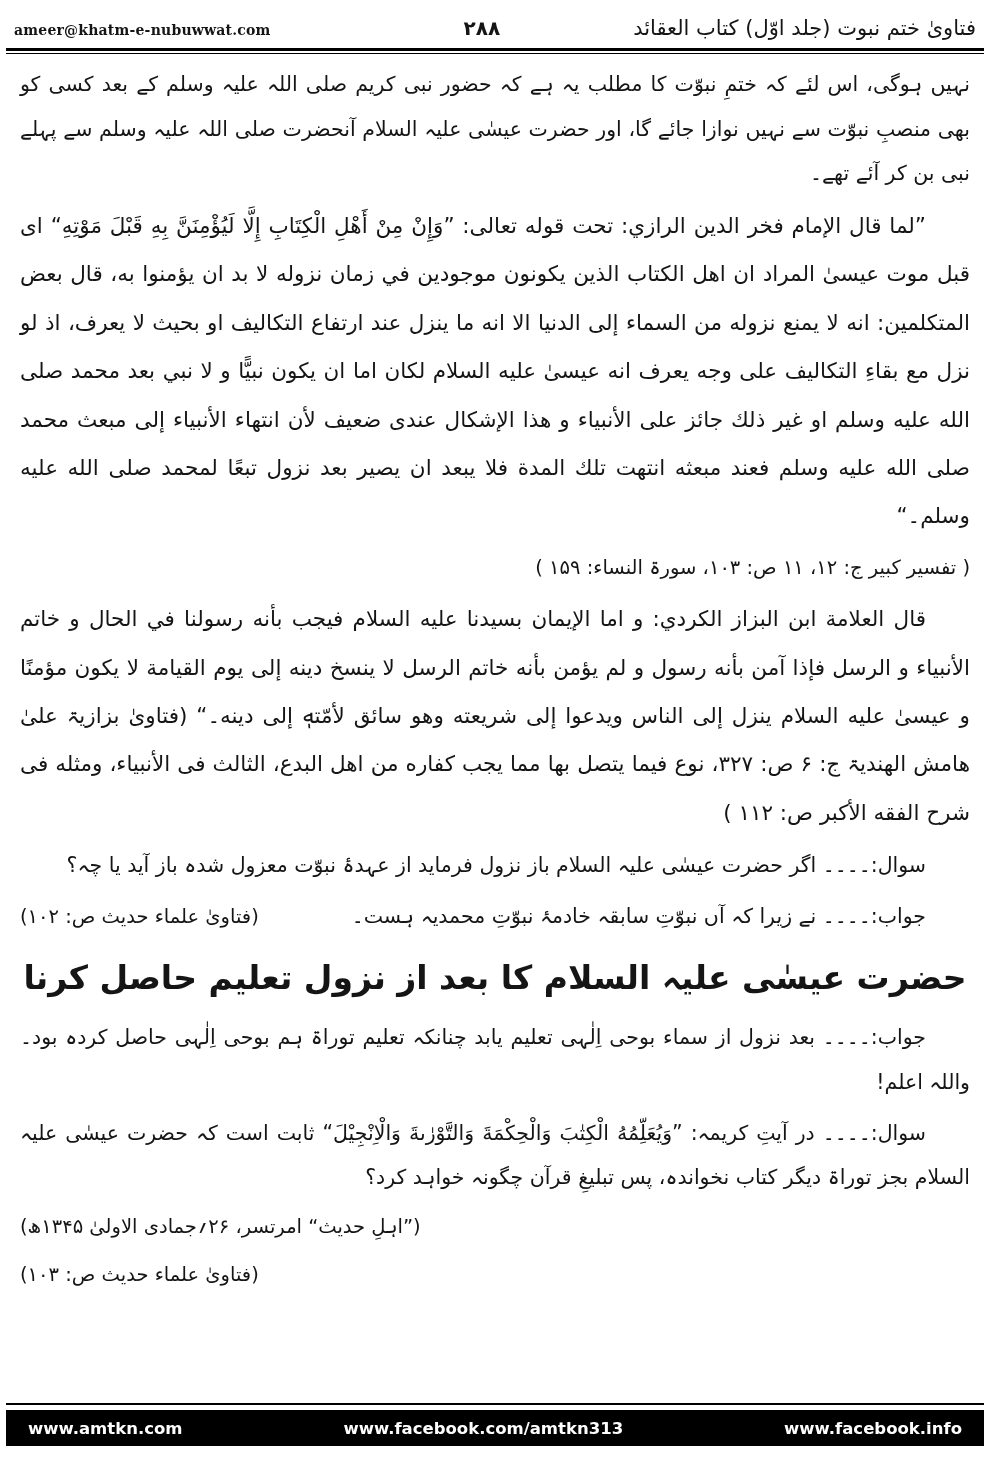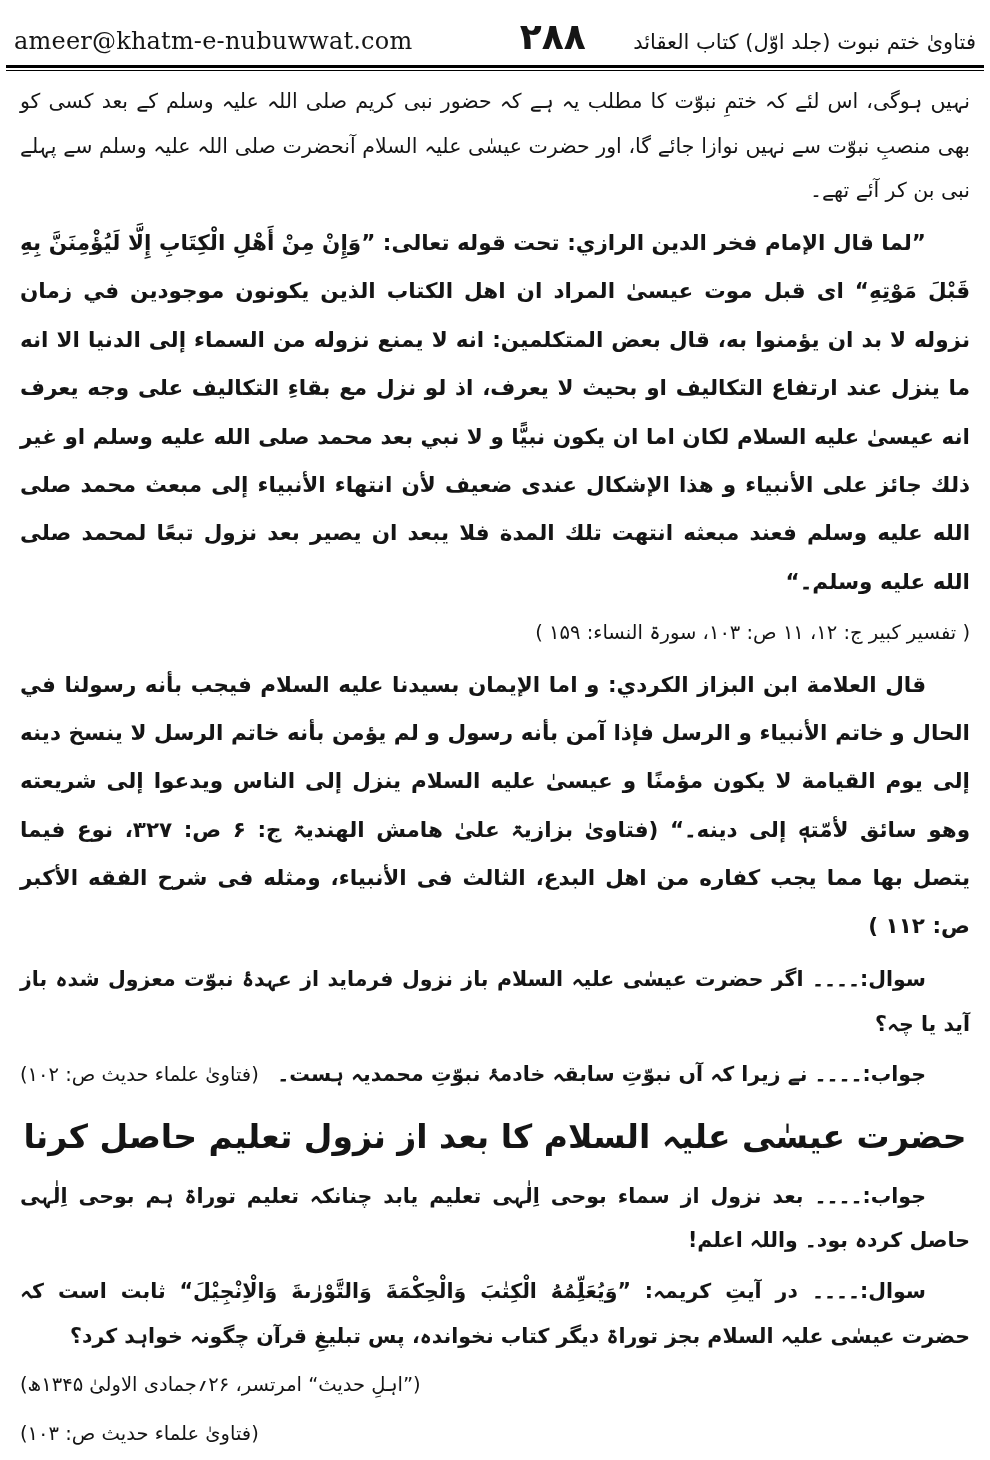"ameer@khatm-e-nubuwwat.com" .header .email { font-size: 24px -> 14px; font-weight: normal -> bold }
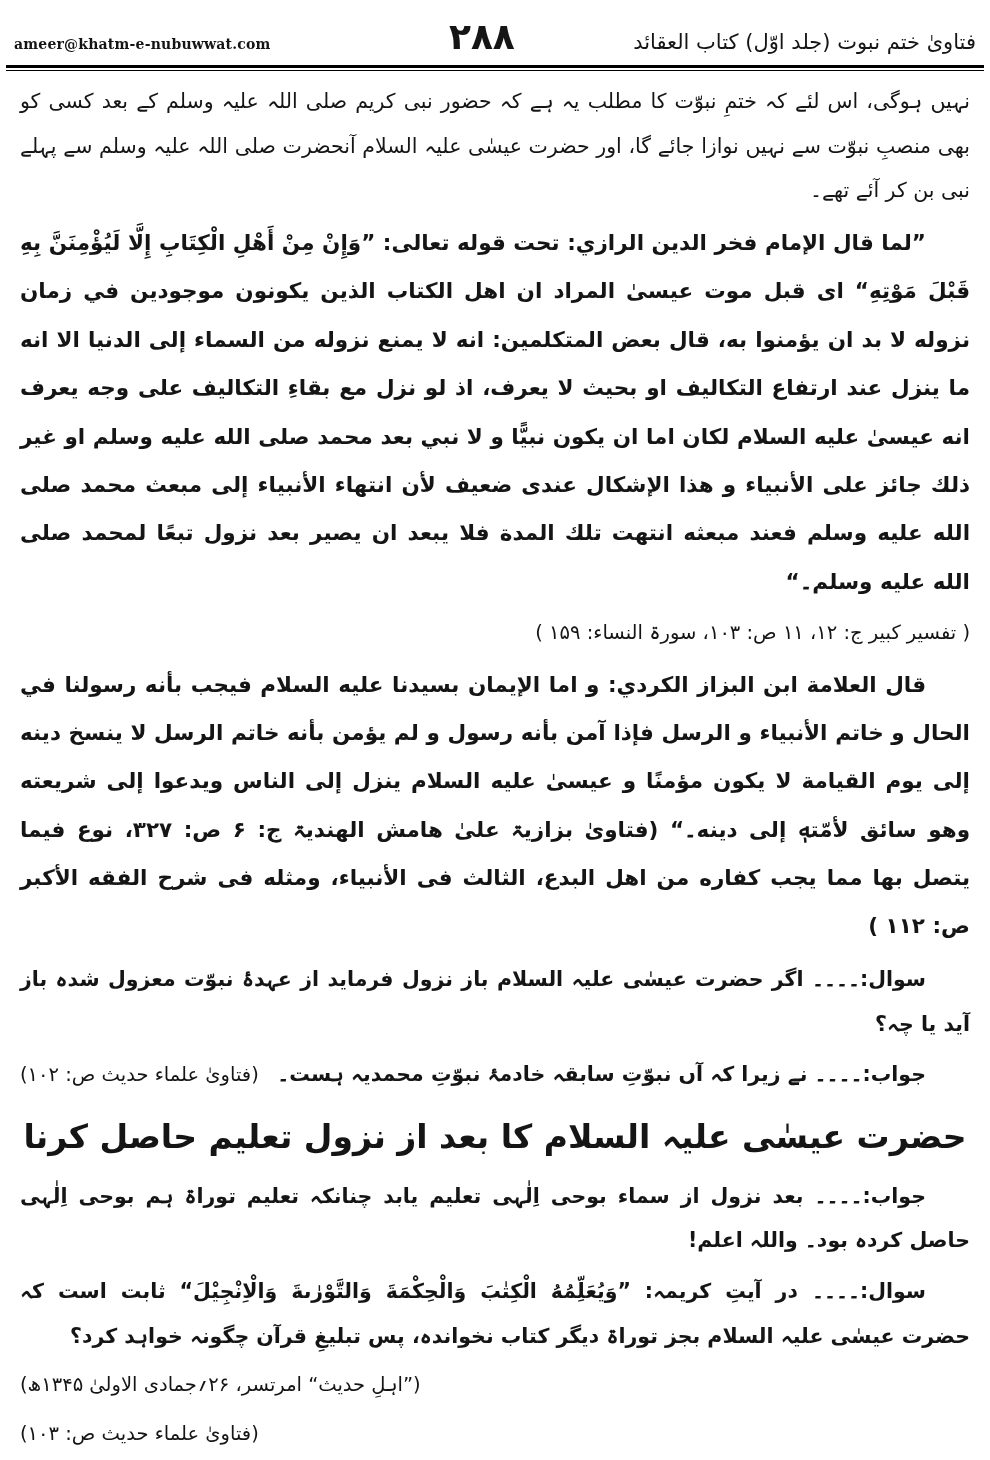"۲۸۸" .header .pageno { font-size: 36px -> 20px }
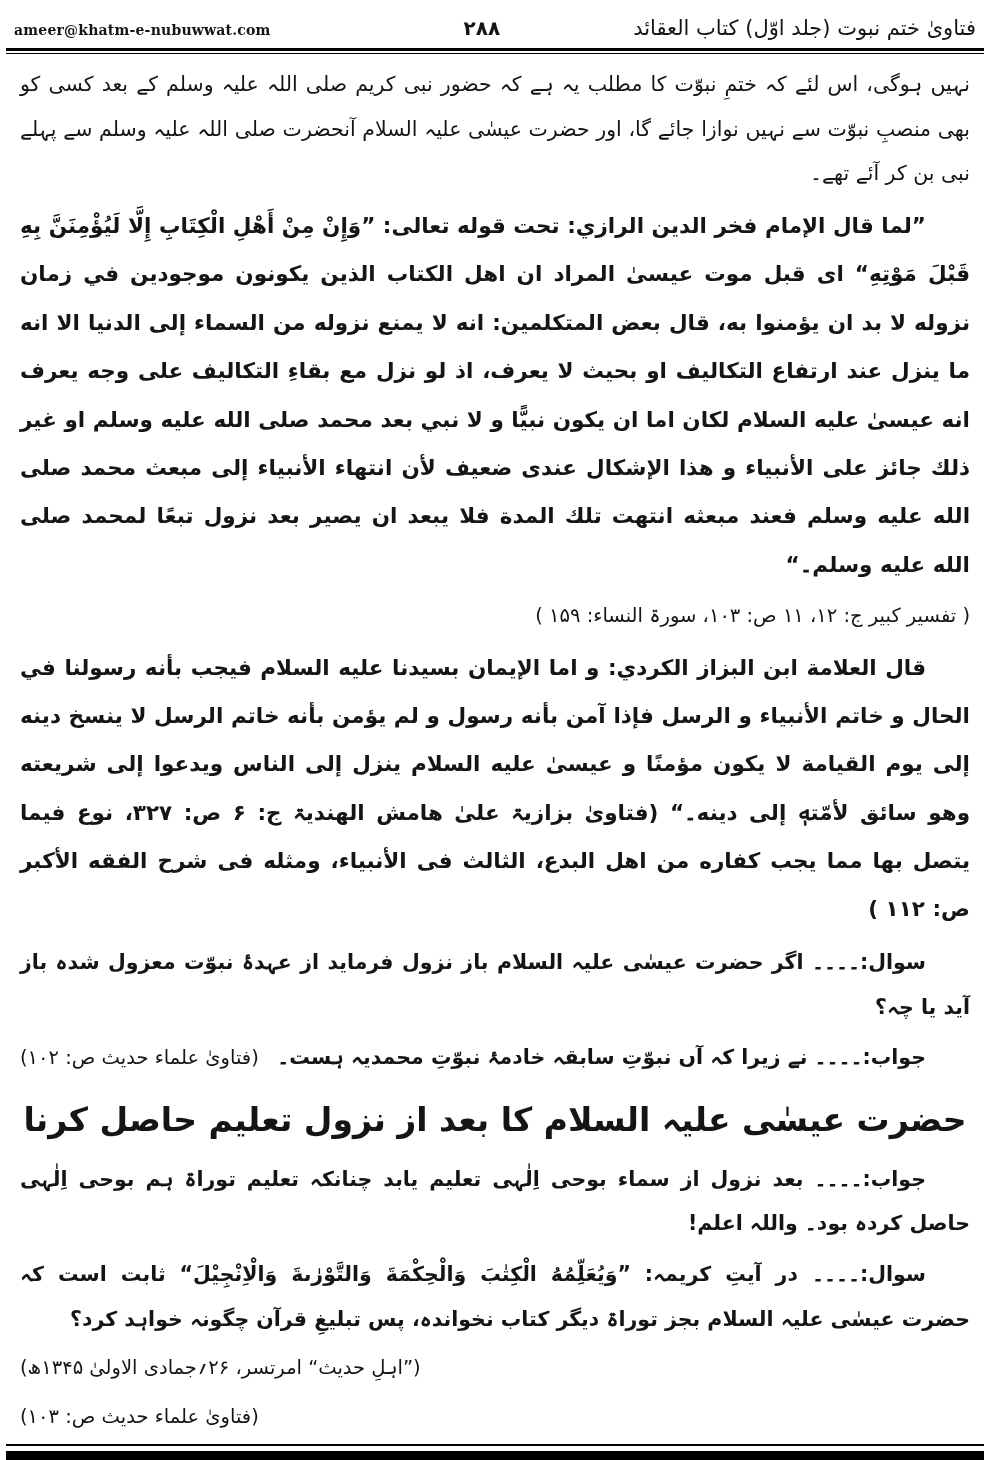"”لما قال الإمام فخر الدين" .indent { font-weight: bold -> none }
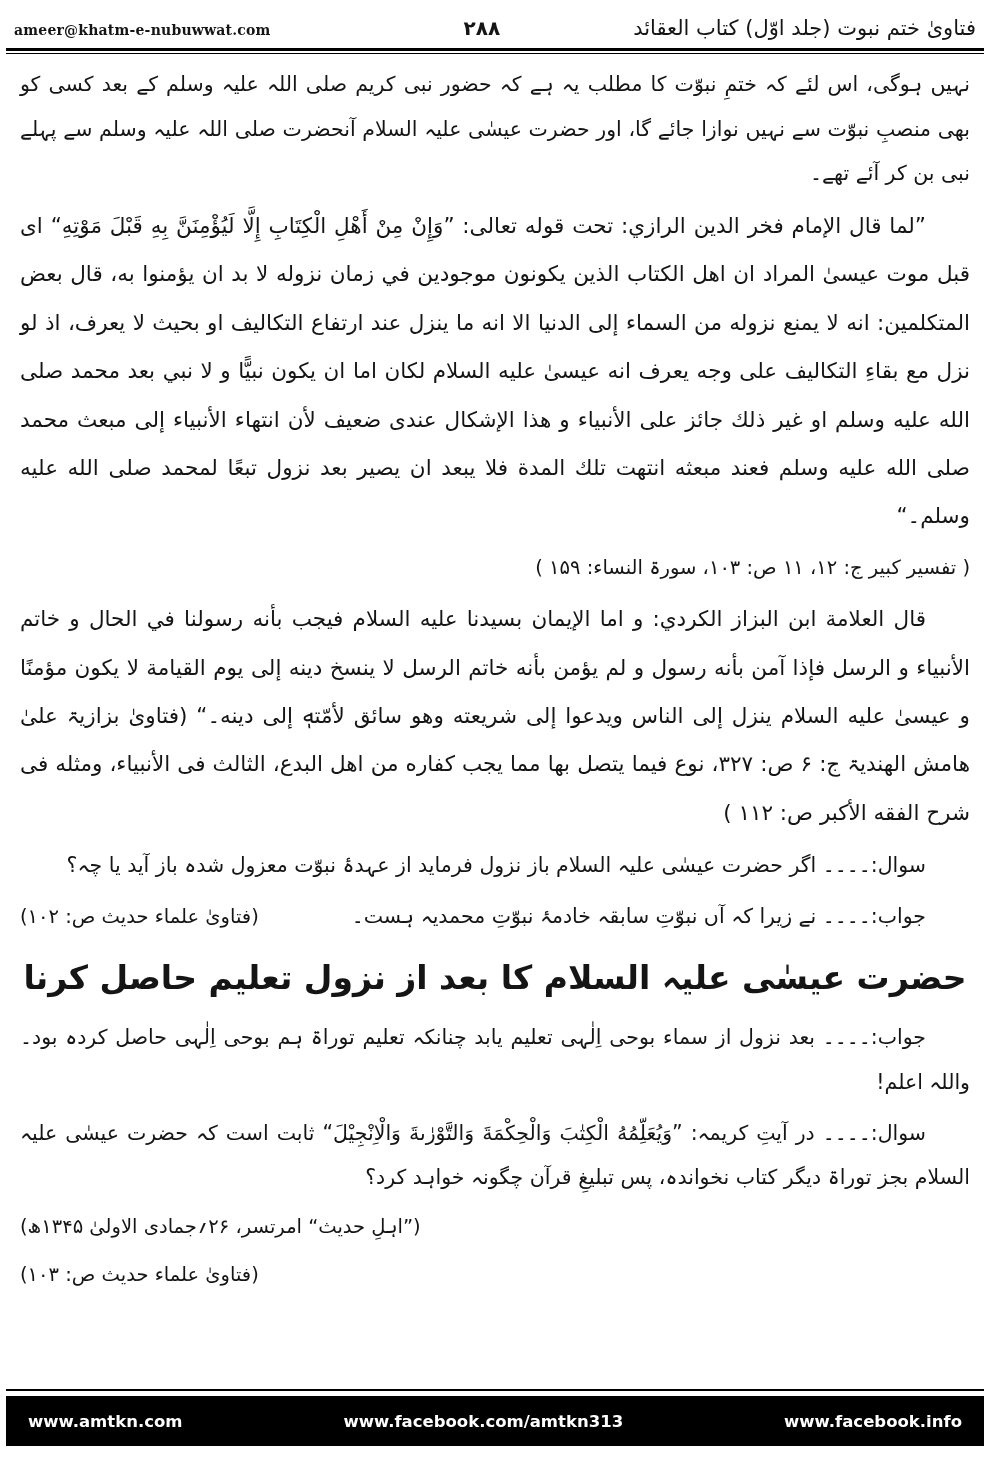"www.amtkn.com" .footer-bar { padding: 11px 22px -> 4px 22px }
